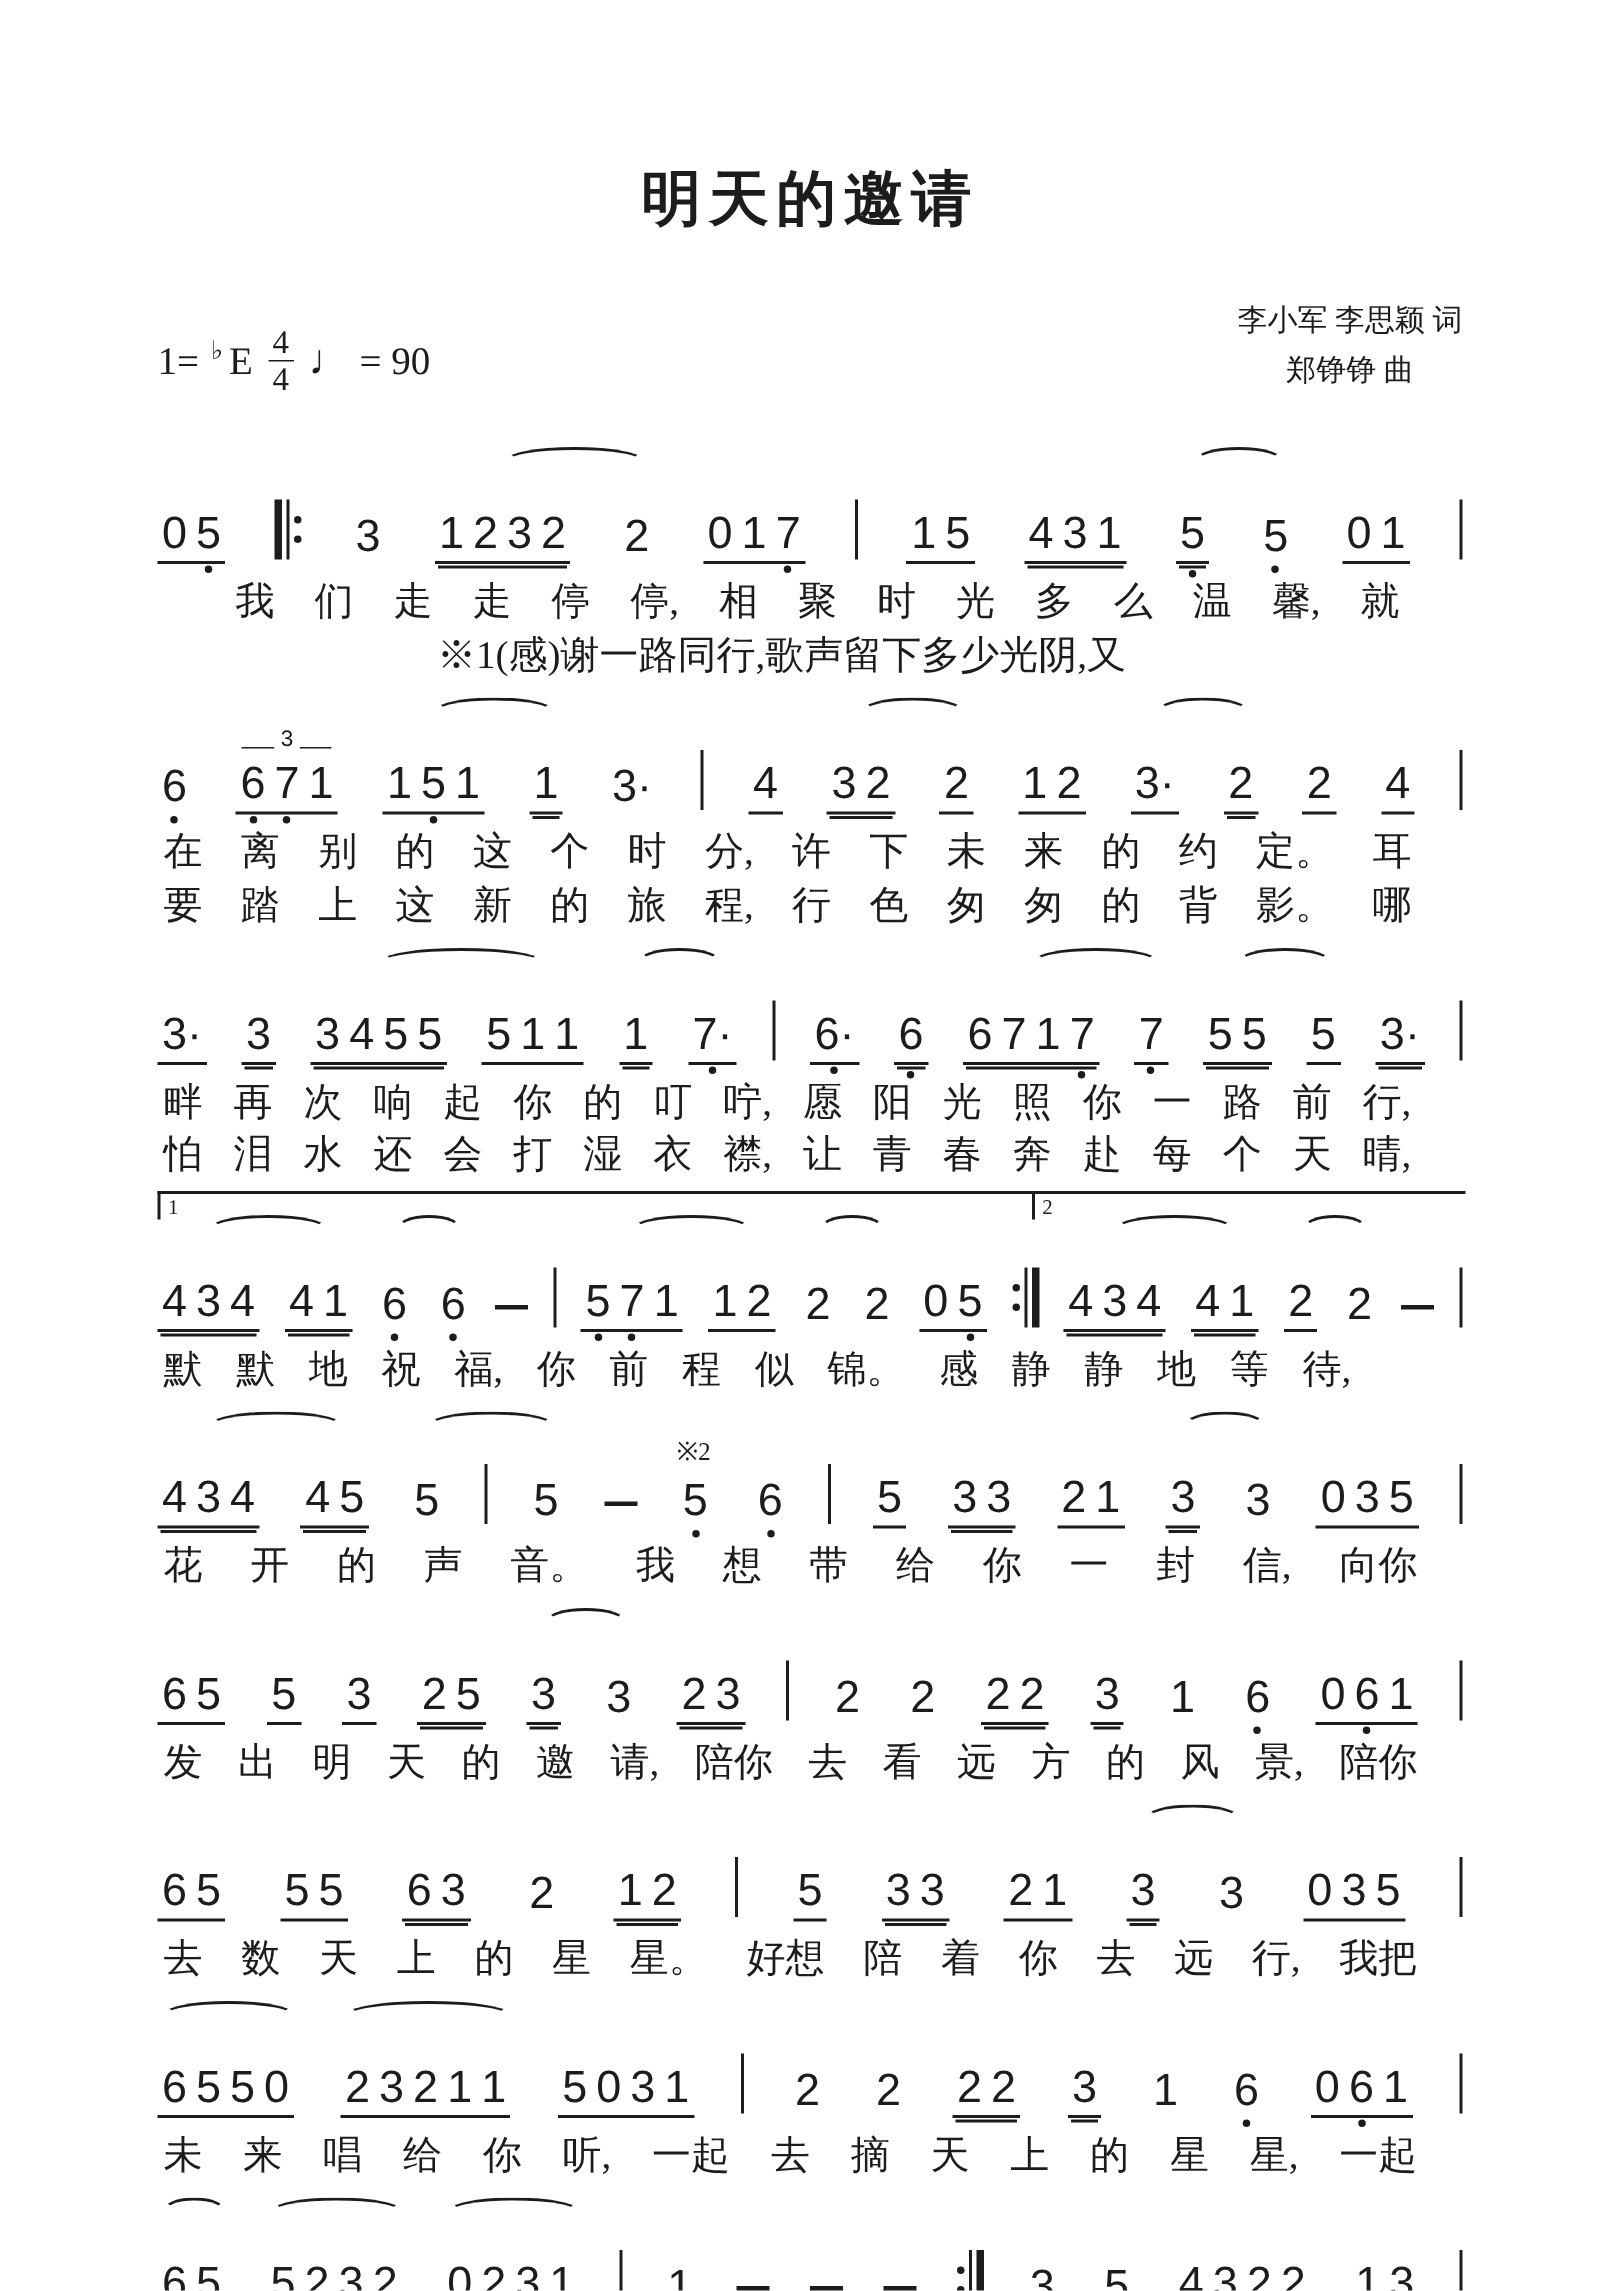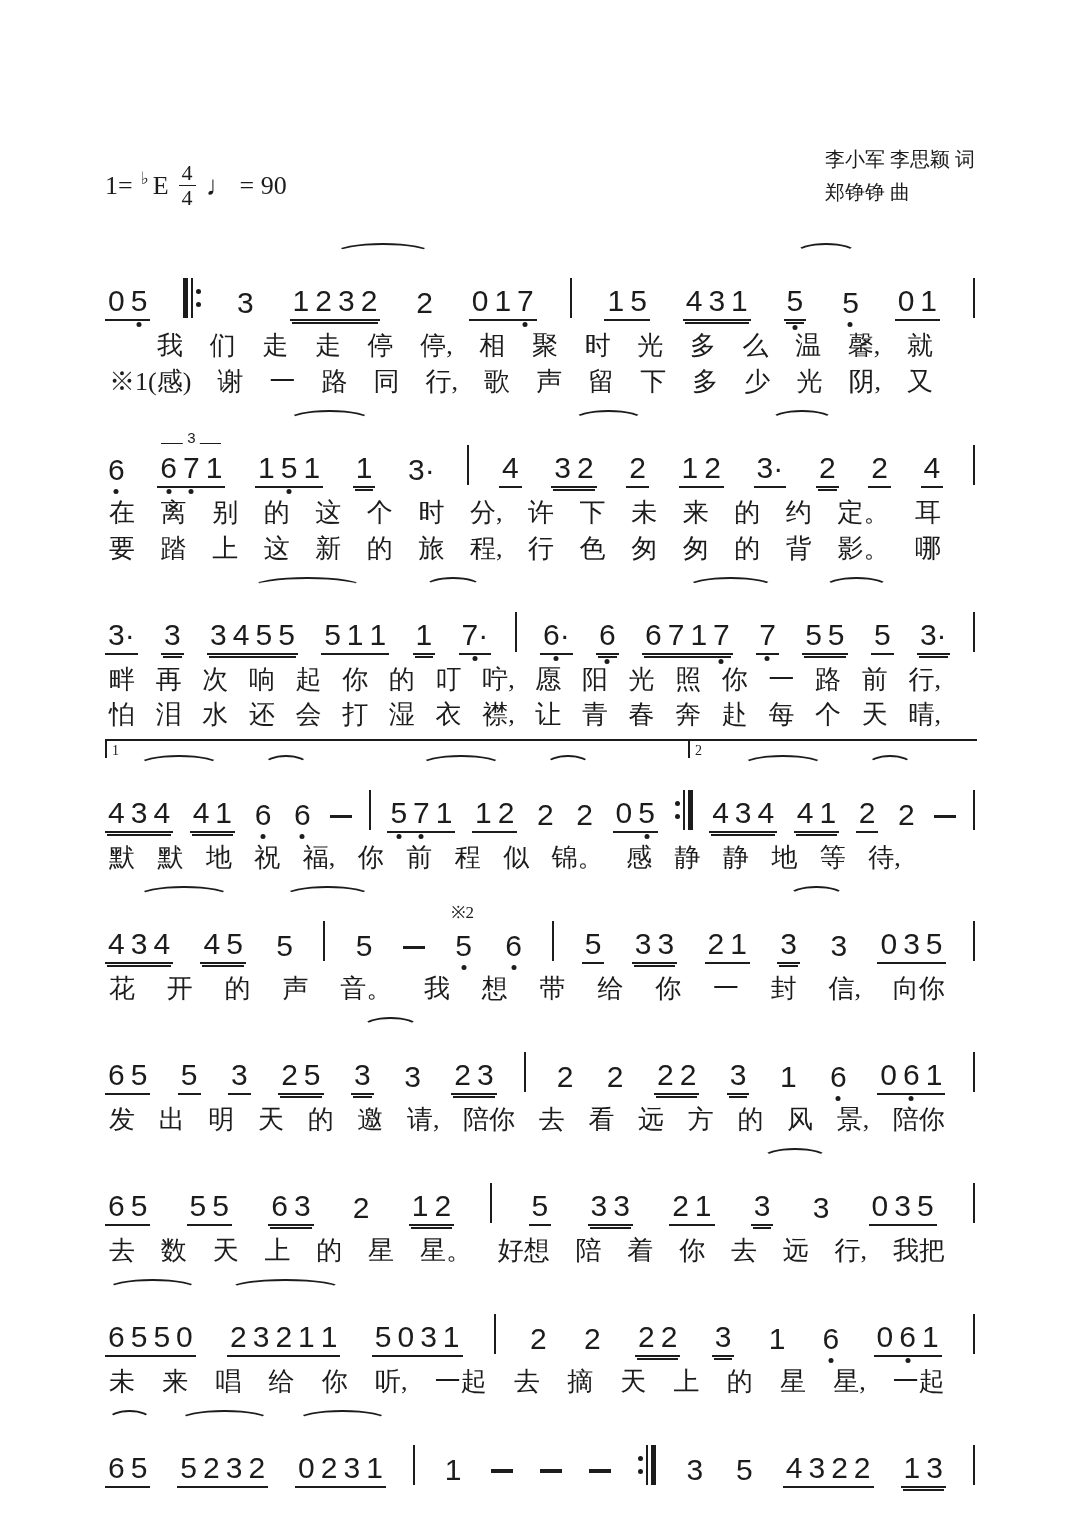"明天的邀请" div.title { html: none -> <div>明天的邀请</div> }
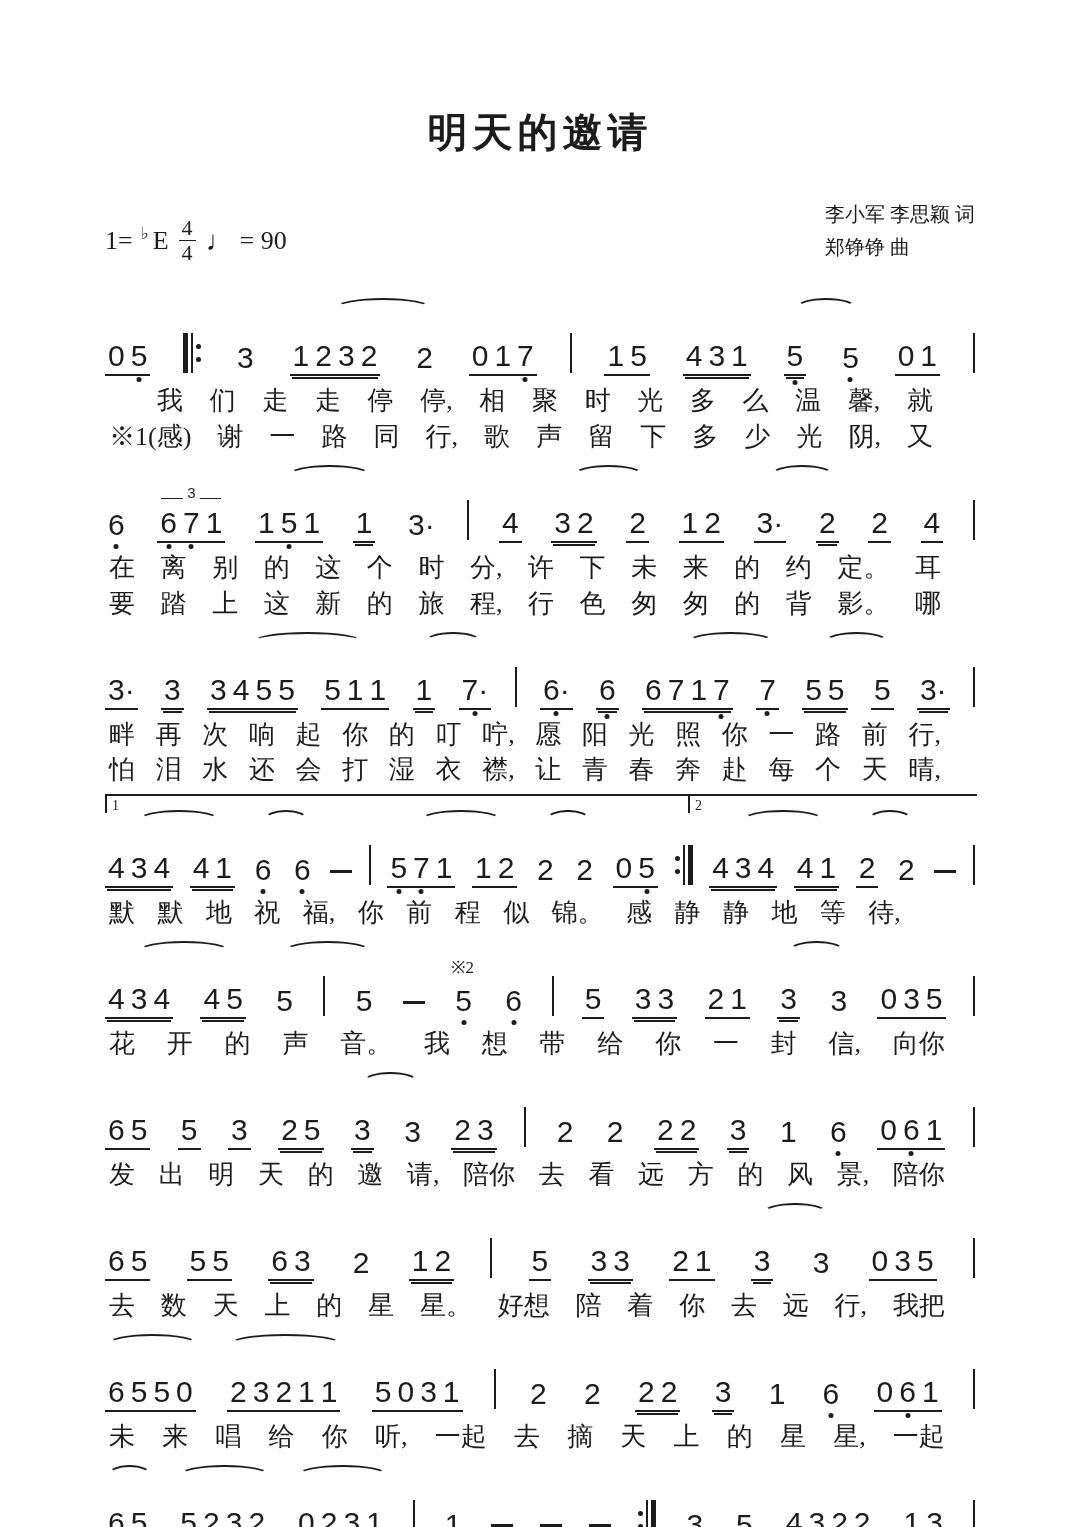"李小军 李思颖 词" .credits { text-align: left -> center }
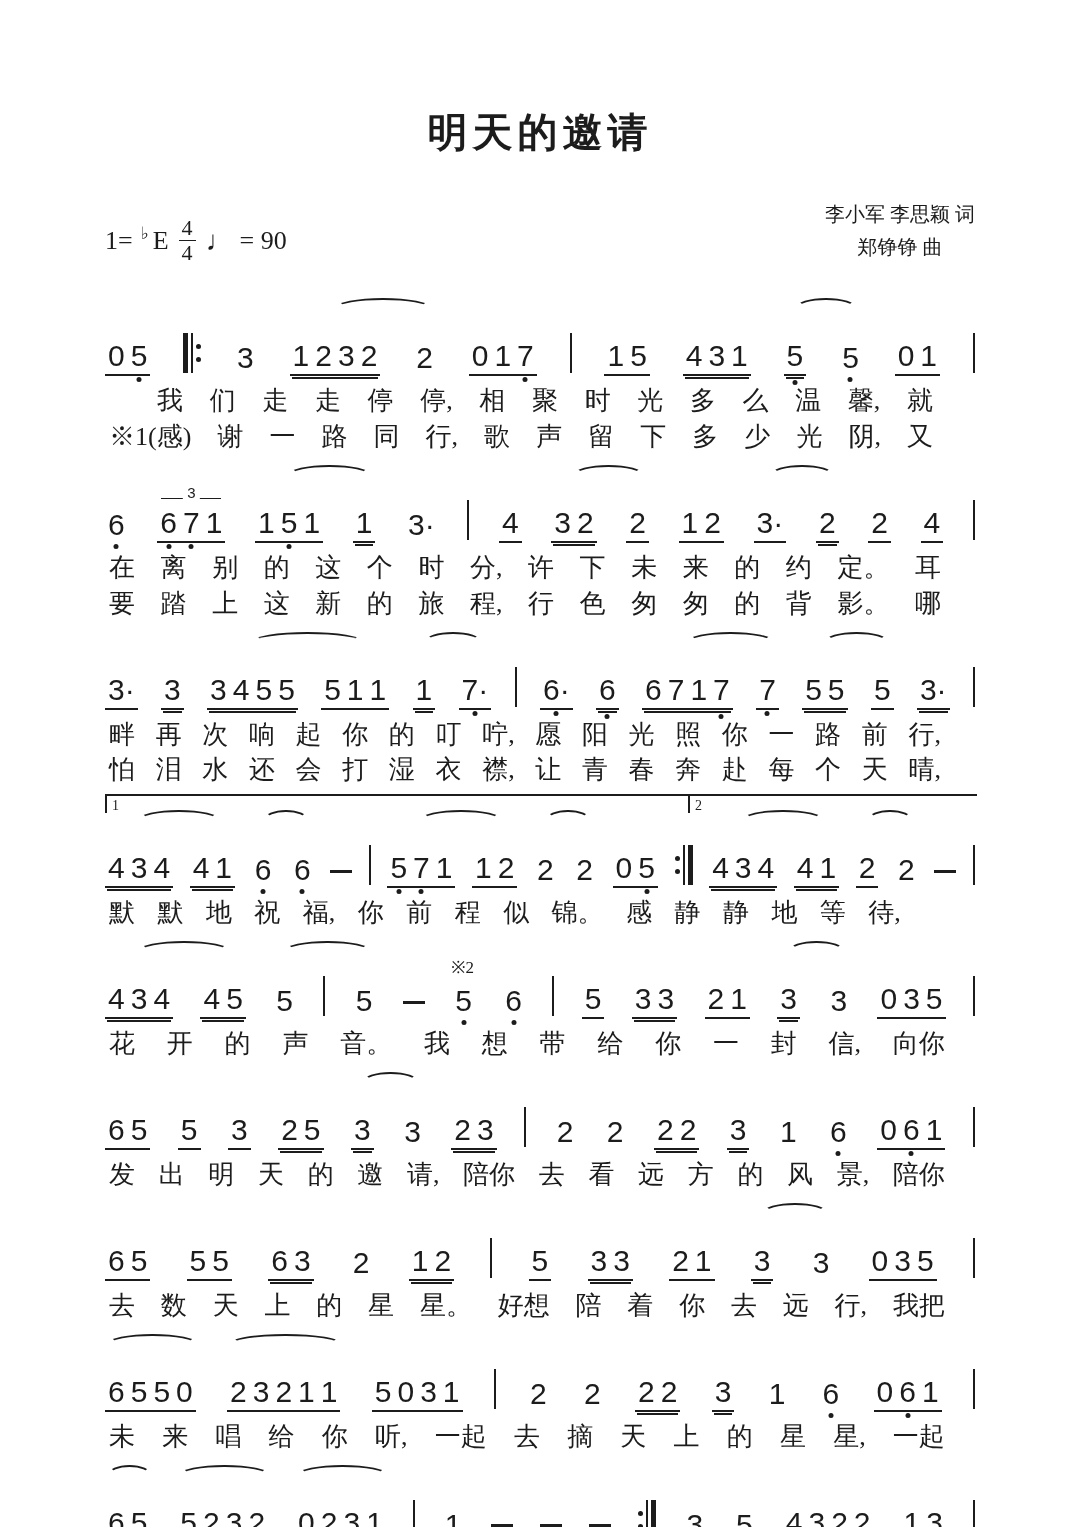"※1(感)" div.lyric-row { justify-content: none -> center }
